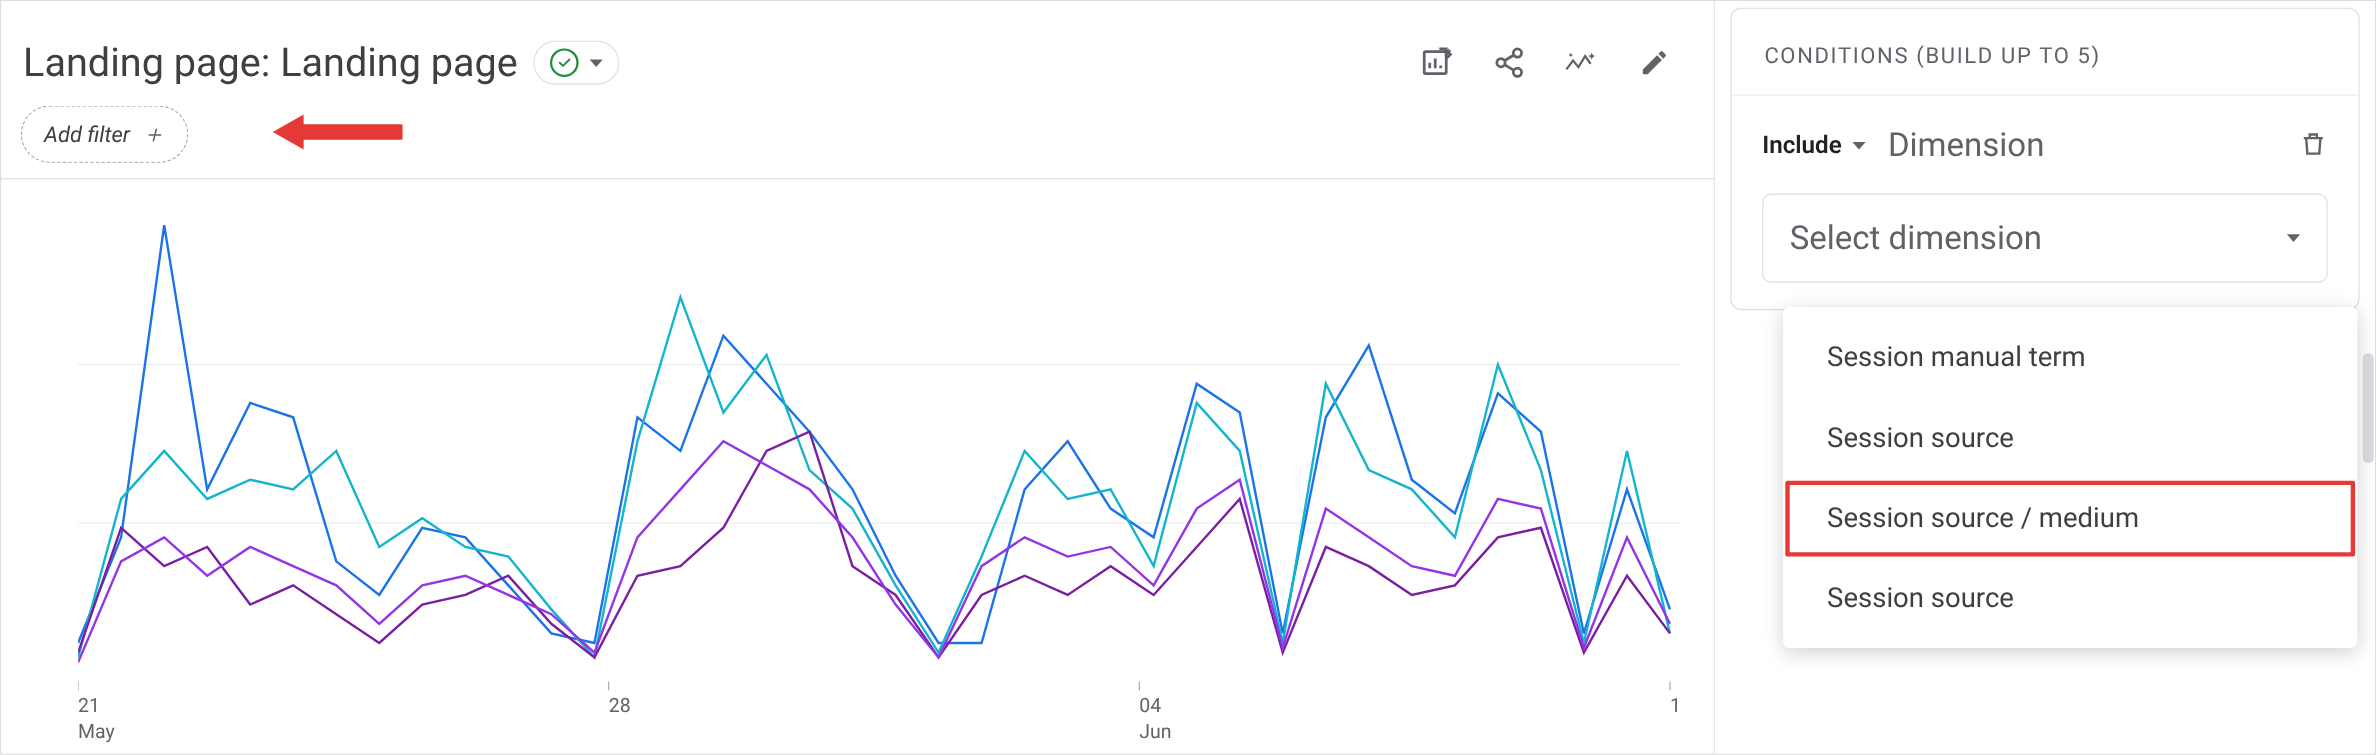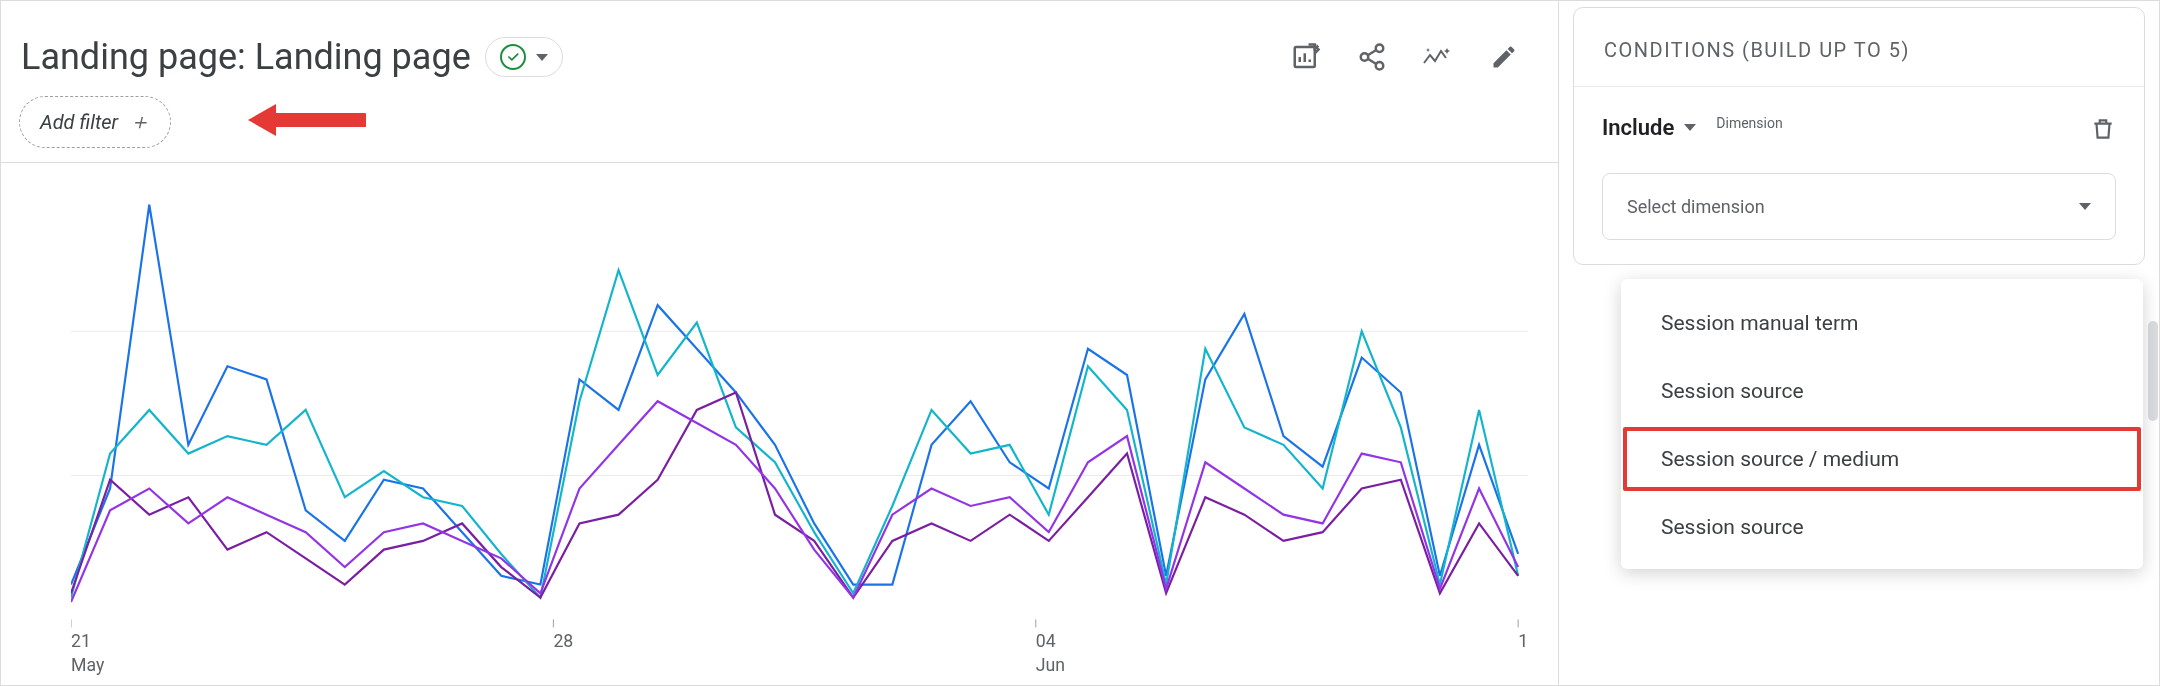"Include" .cond-row { align-items: flex-start -> center }
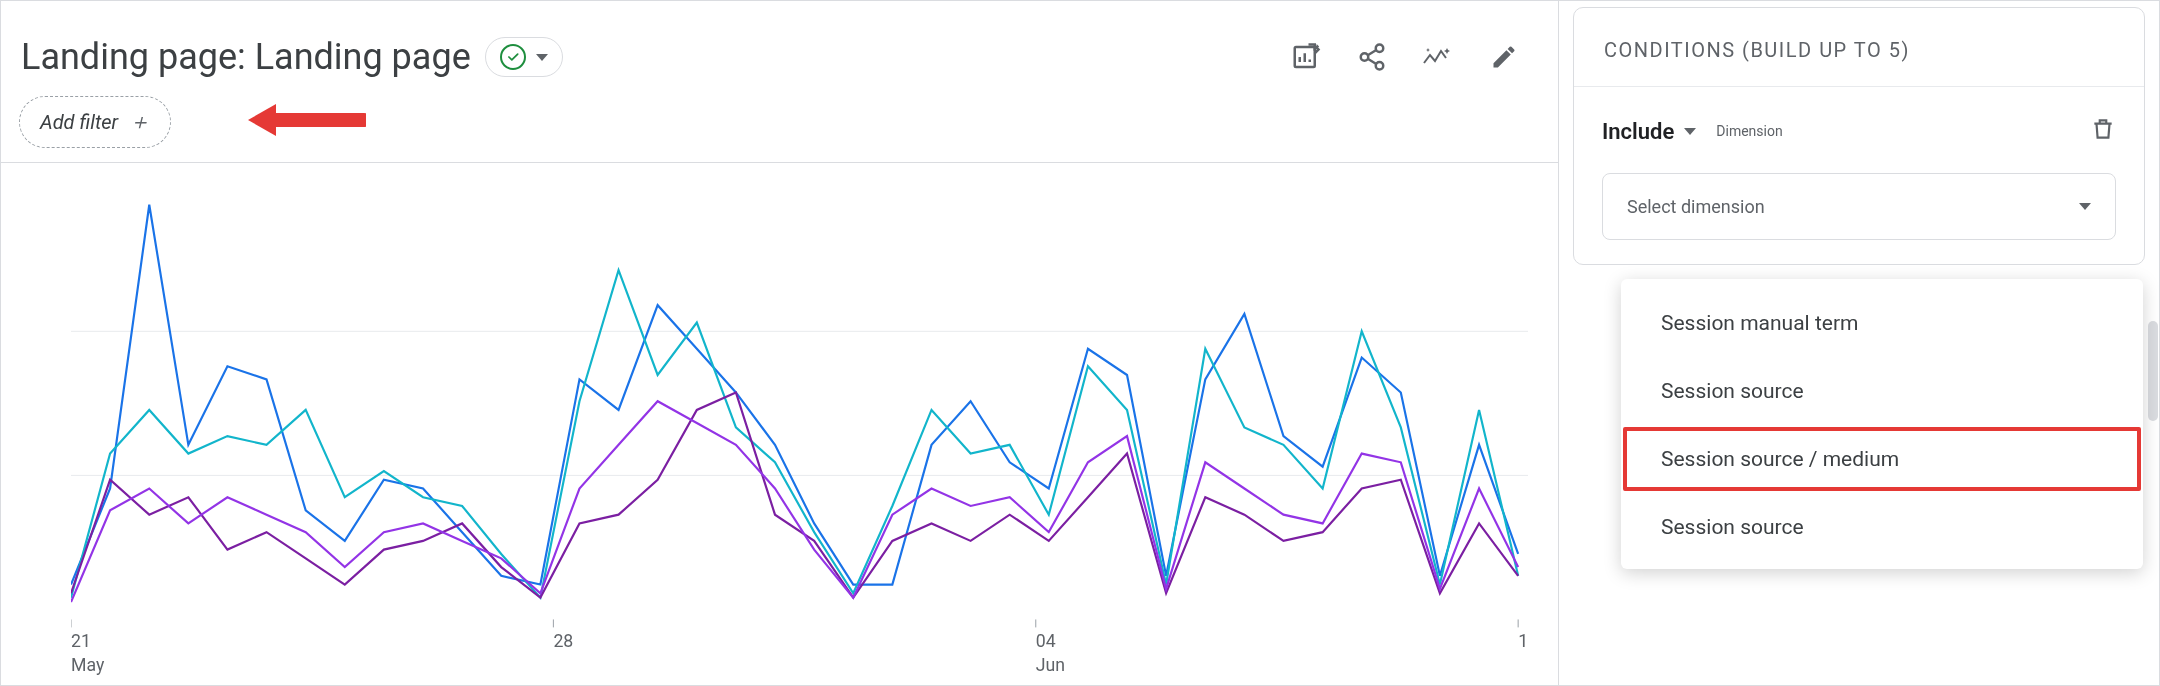"Dimension" .dim-label { font-size: 14px -> 30px }
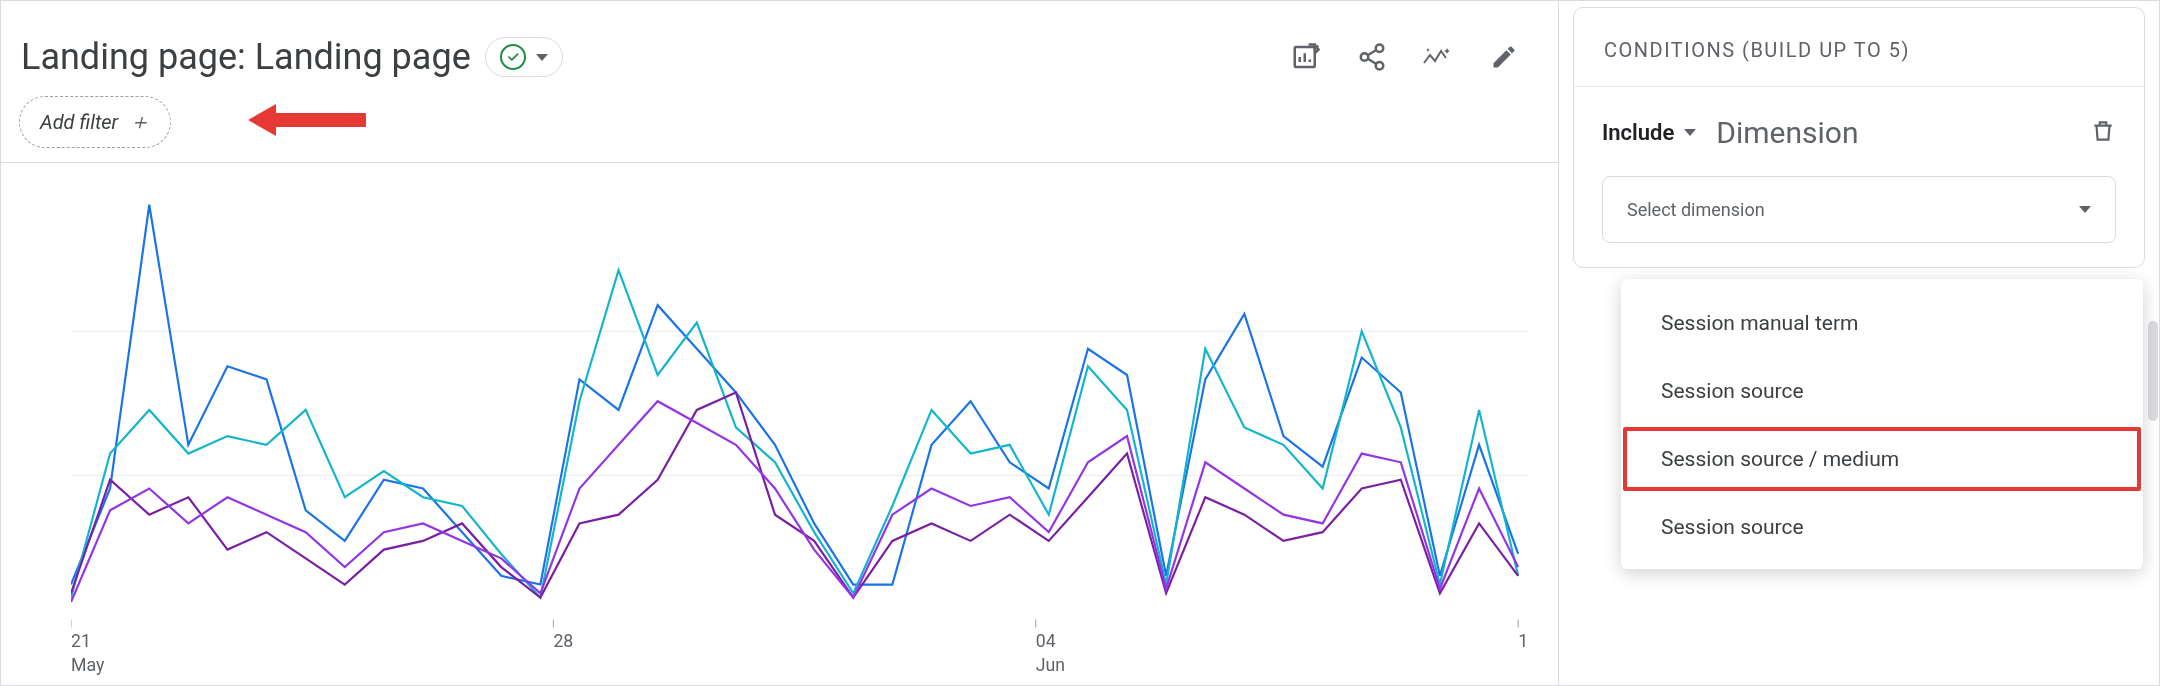"Select dimension" .select-dim { font-size: 18px -> 30px }
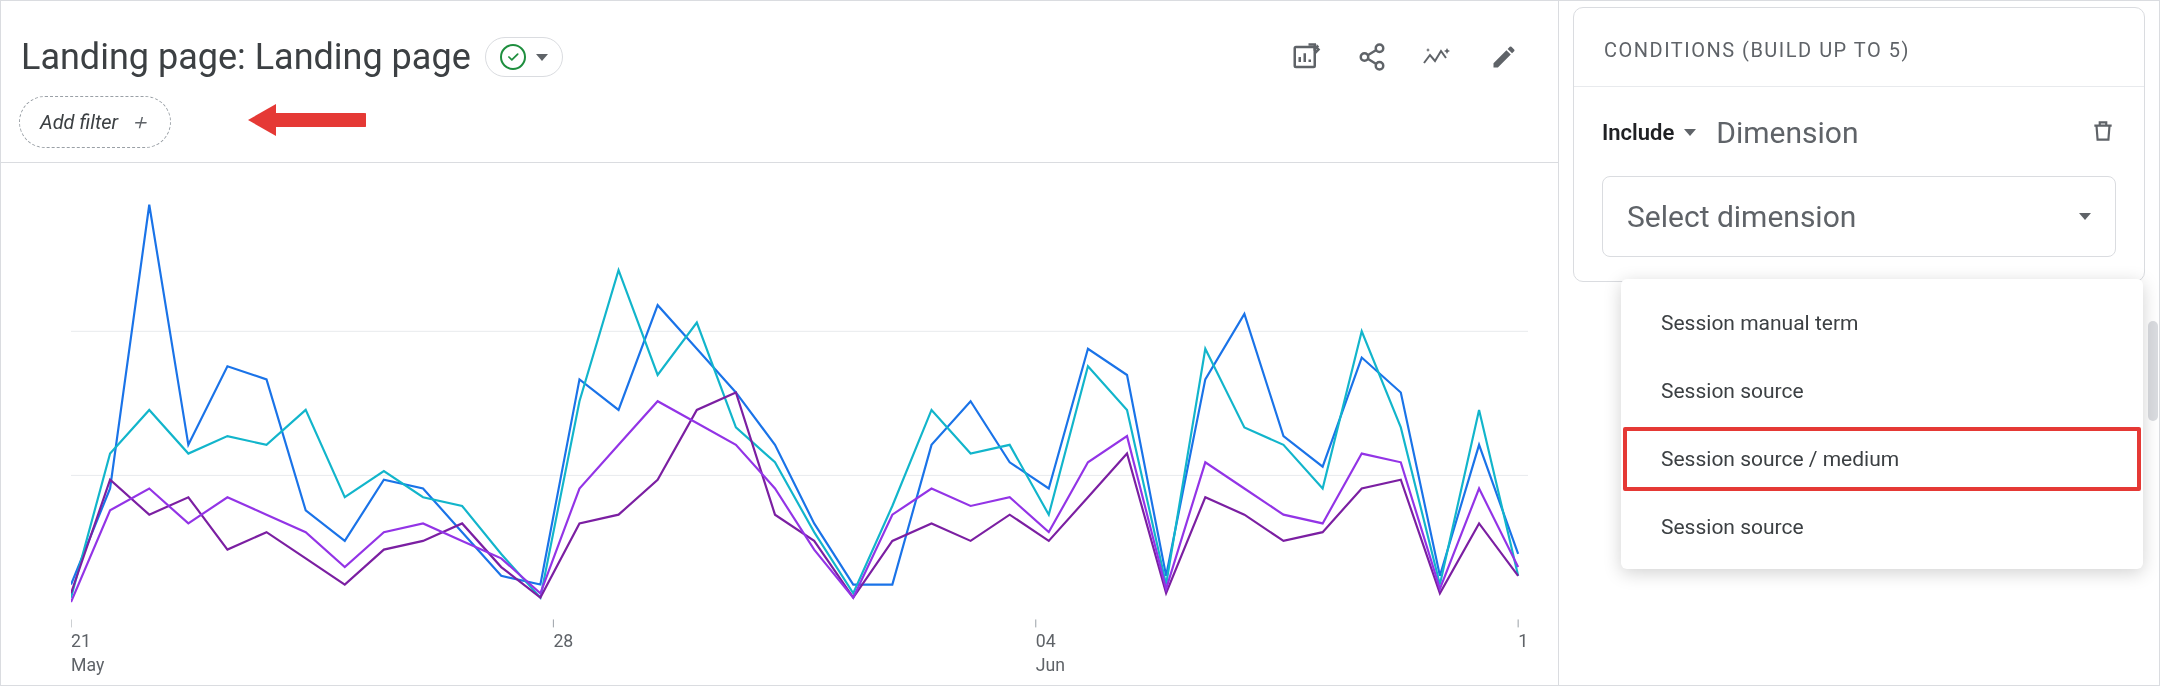"Session manual term" .dd-item { font-size: 21px -> 25px }
